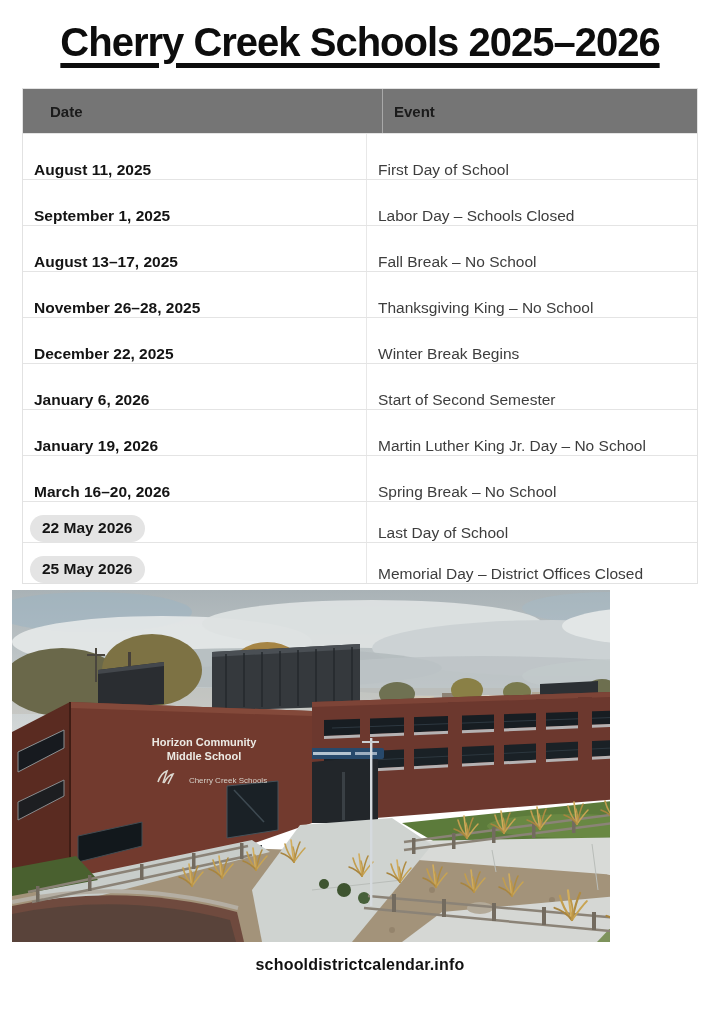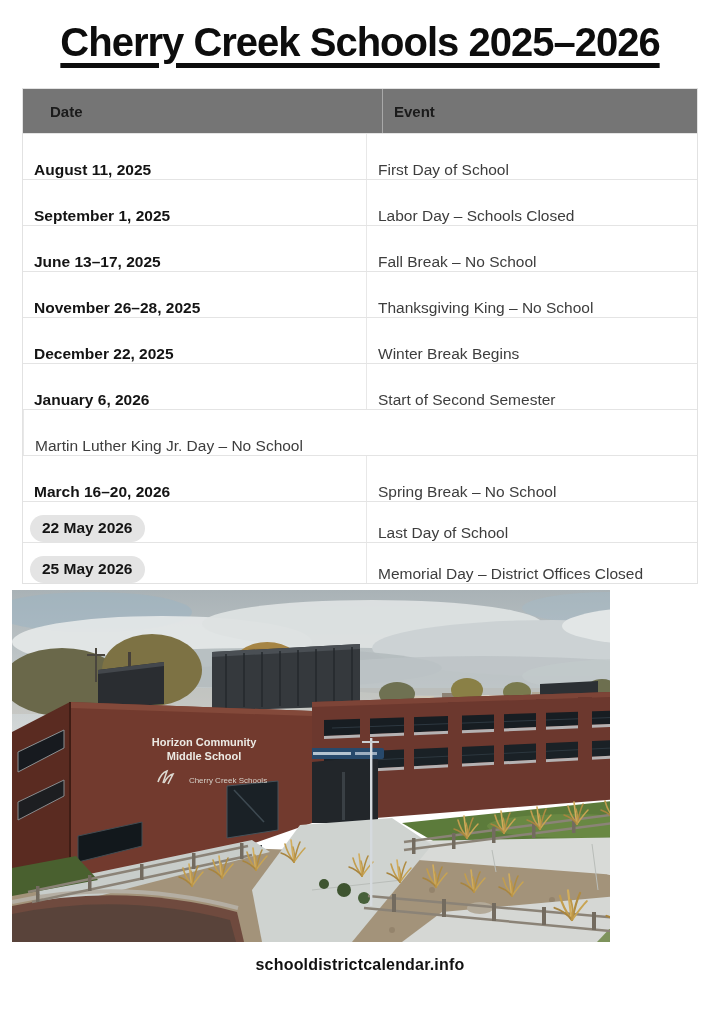"June 13–17, 2025" span.date-text { text: June -> August }
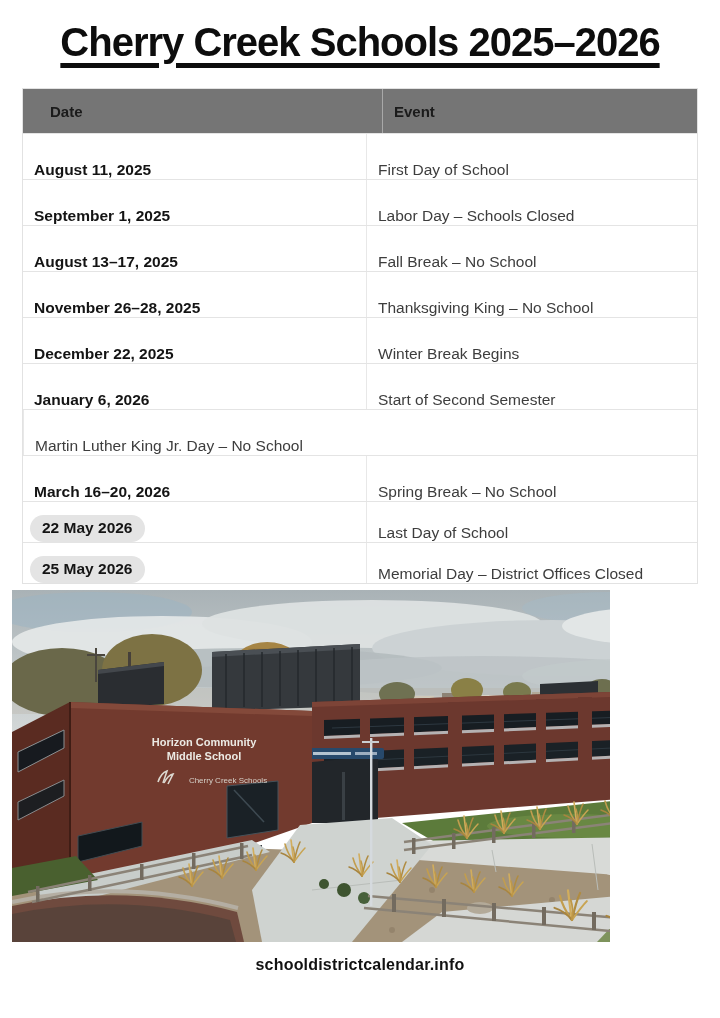"January 19, 2026" div.cell { html: none -> <div> <span>January 19, 2026</span> </div> }
